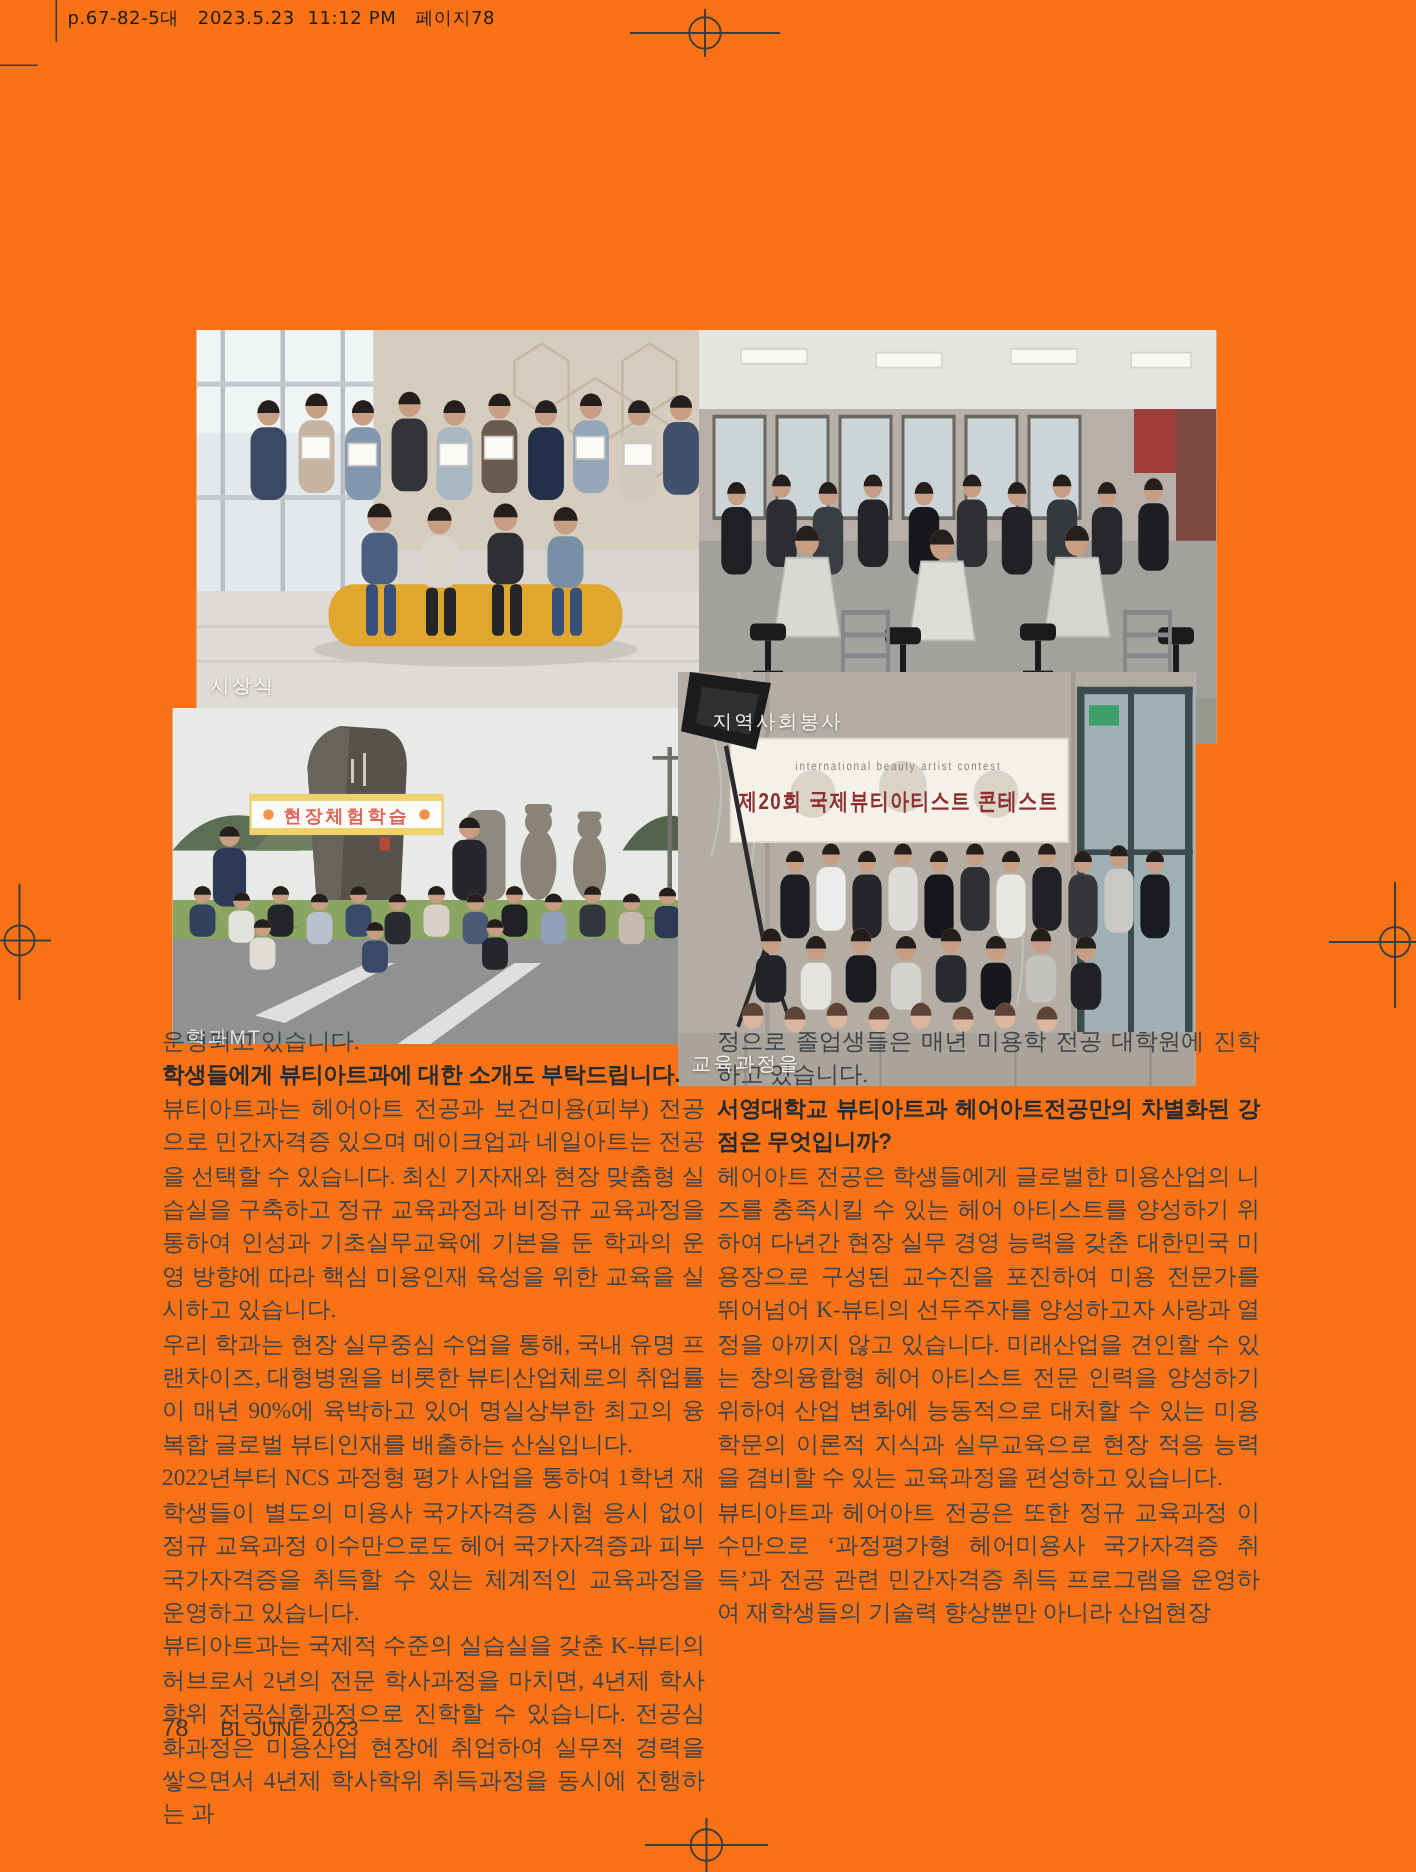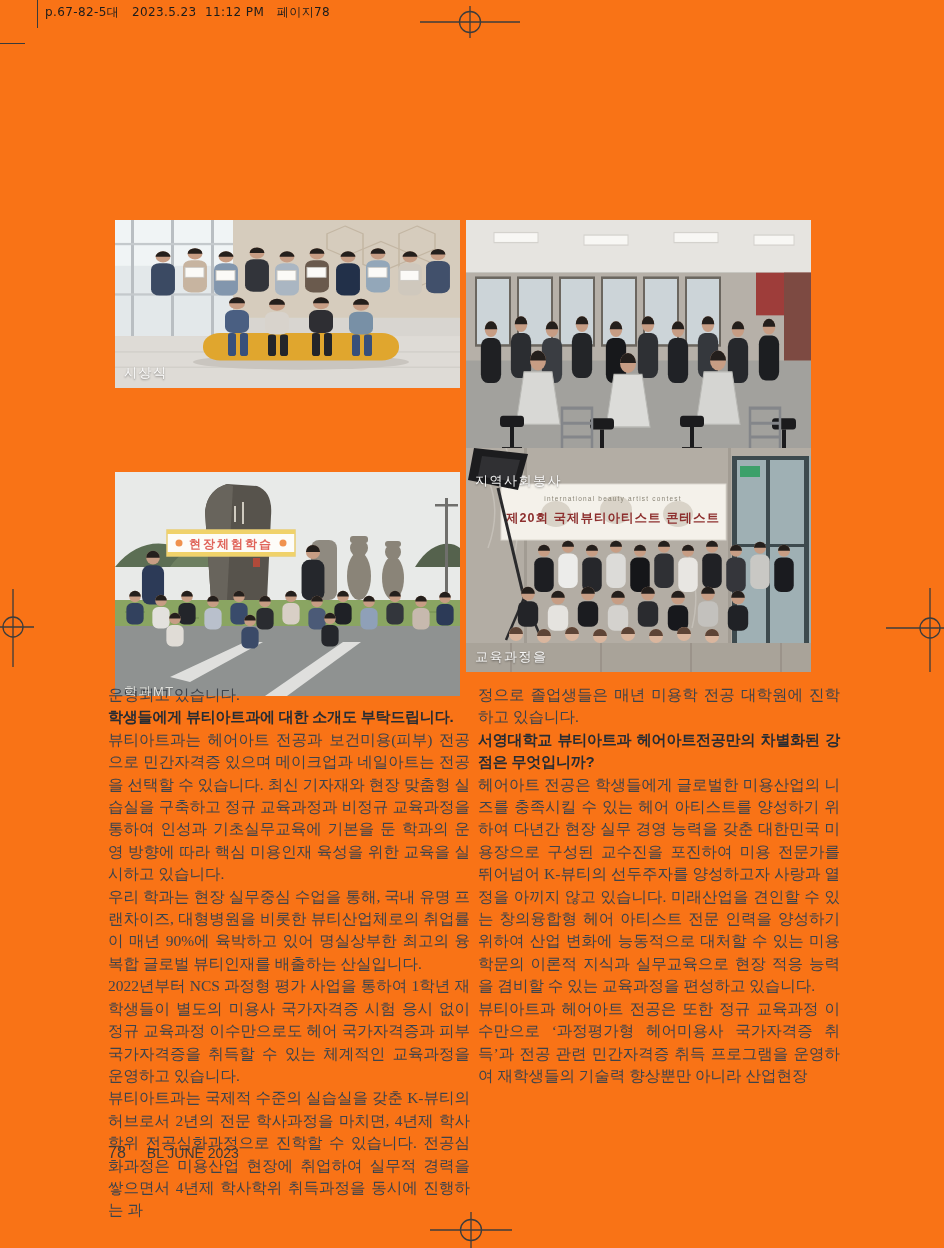"시상식" div.photo { height: 168px -> 252px; left: 115px -> 131px }
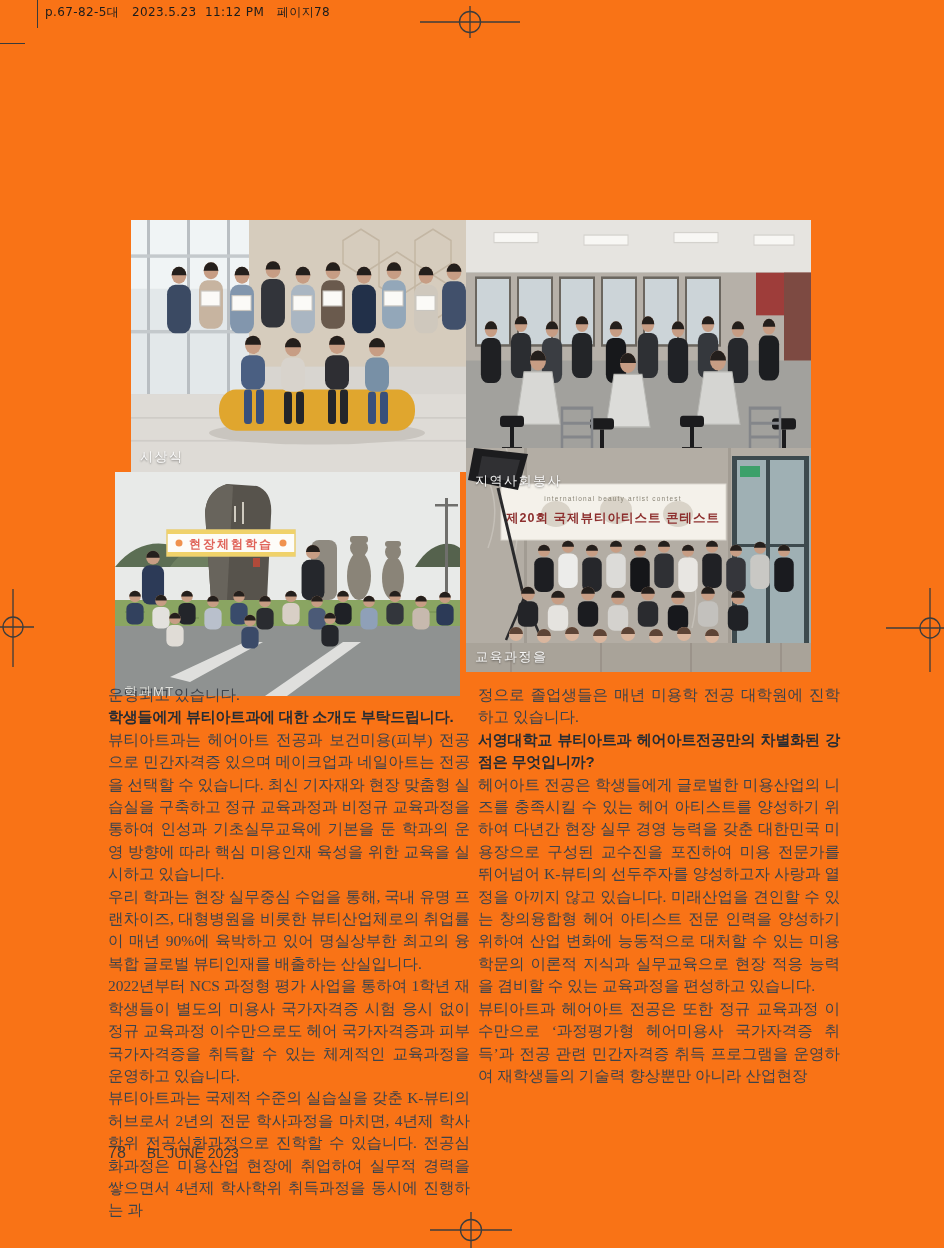"제20회 국제뷰티아티스트 콘테스트" div.photo { height: 224px -> 276px; left: 466px -> 452px }
